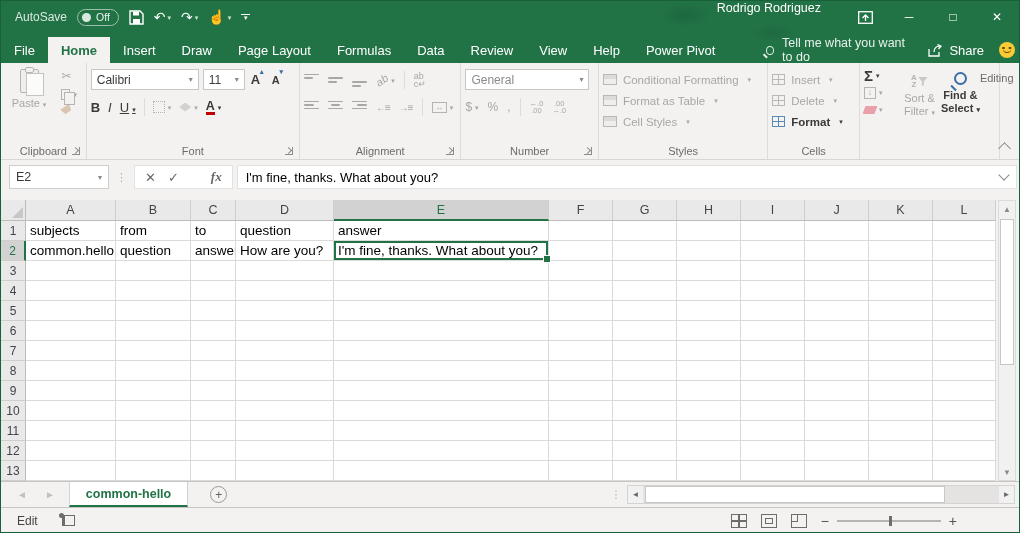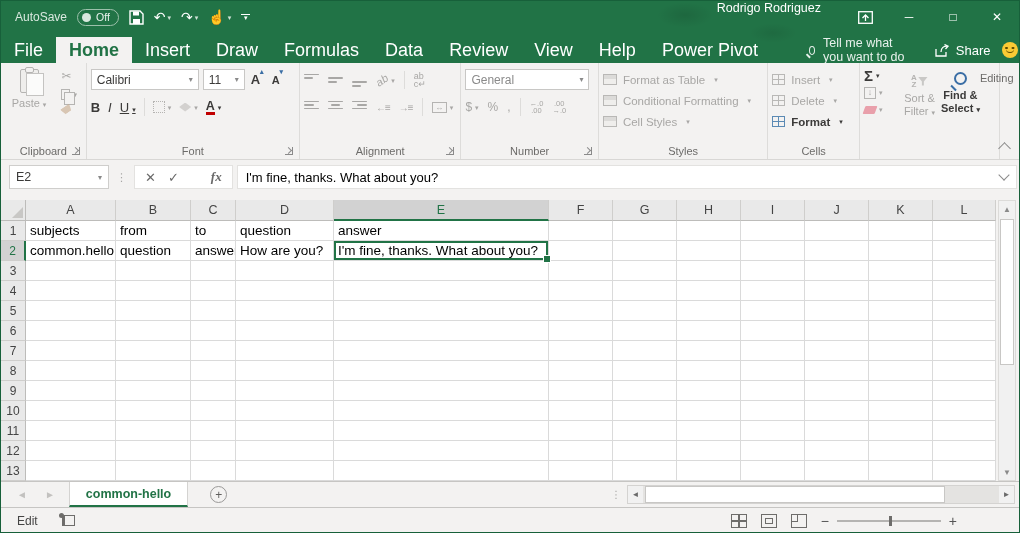"File" .rtab { font-size: 18px -> 13px }
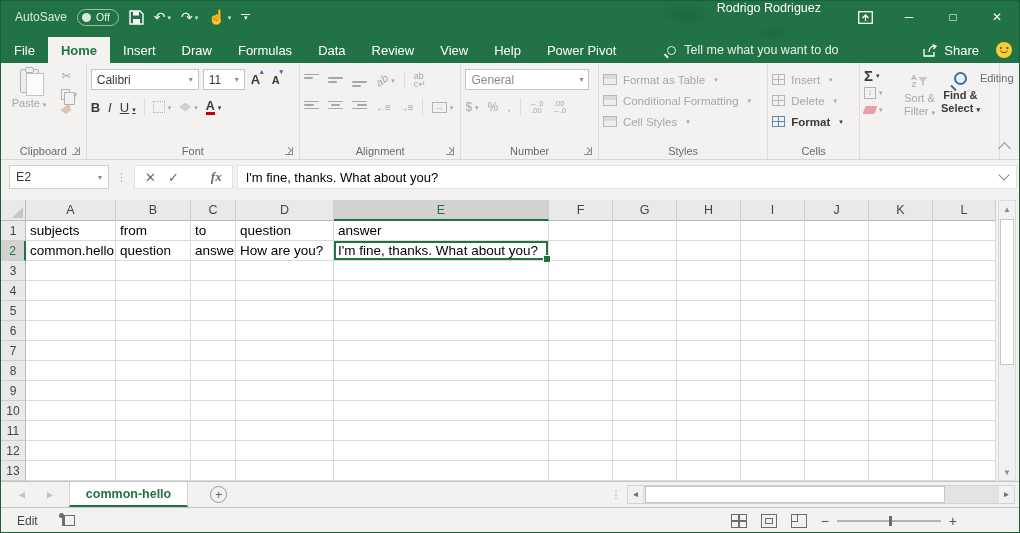"Page Layout" div.rtab { html: none -> <div>Page Layout</div> }
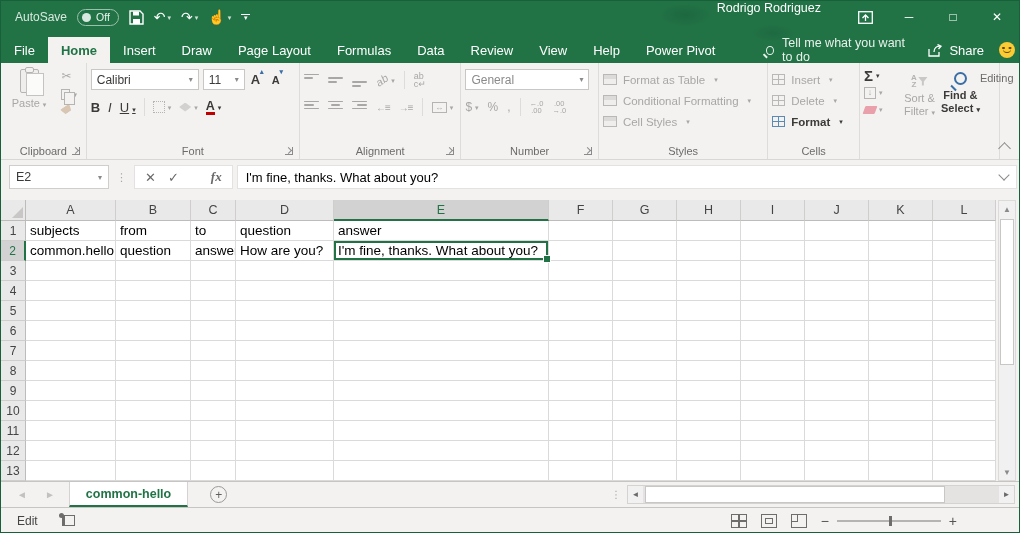"Format as Table" span.stybtn { order: before "Conditional Formatting" -> after "Conditional Formatting" }
